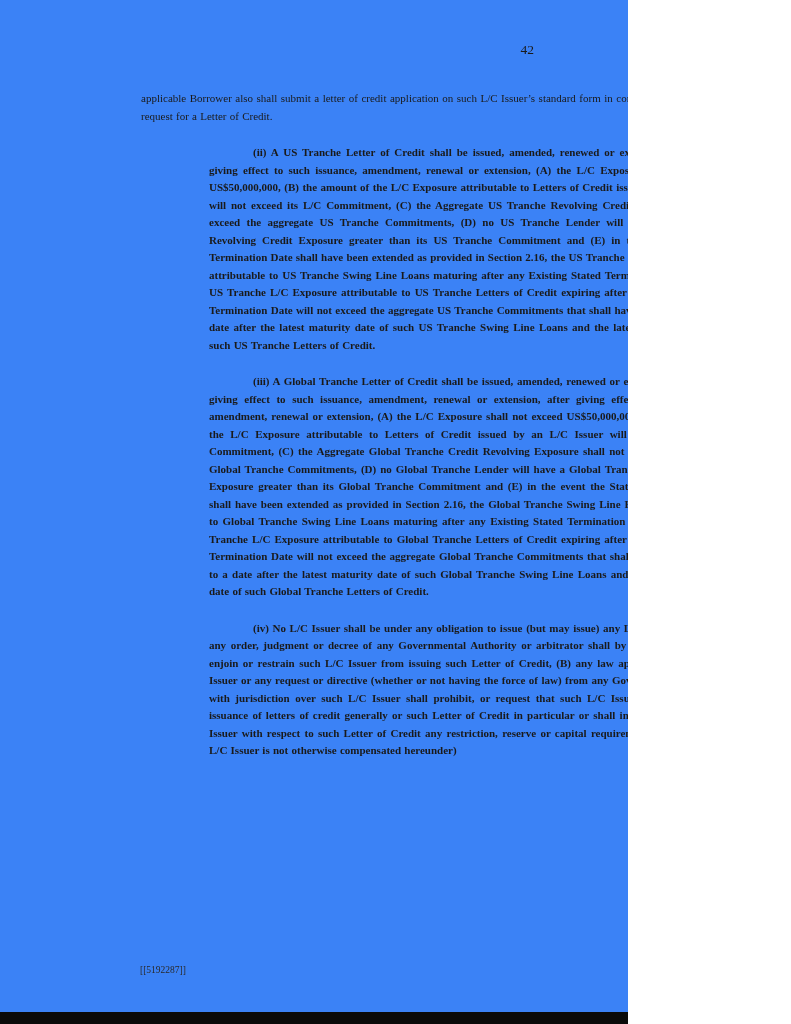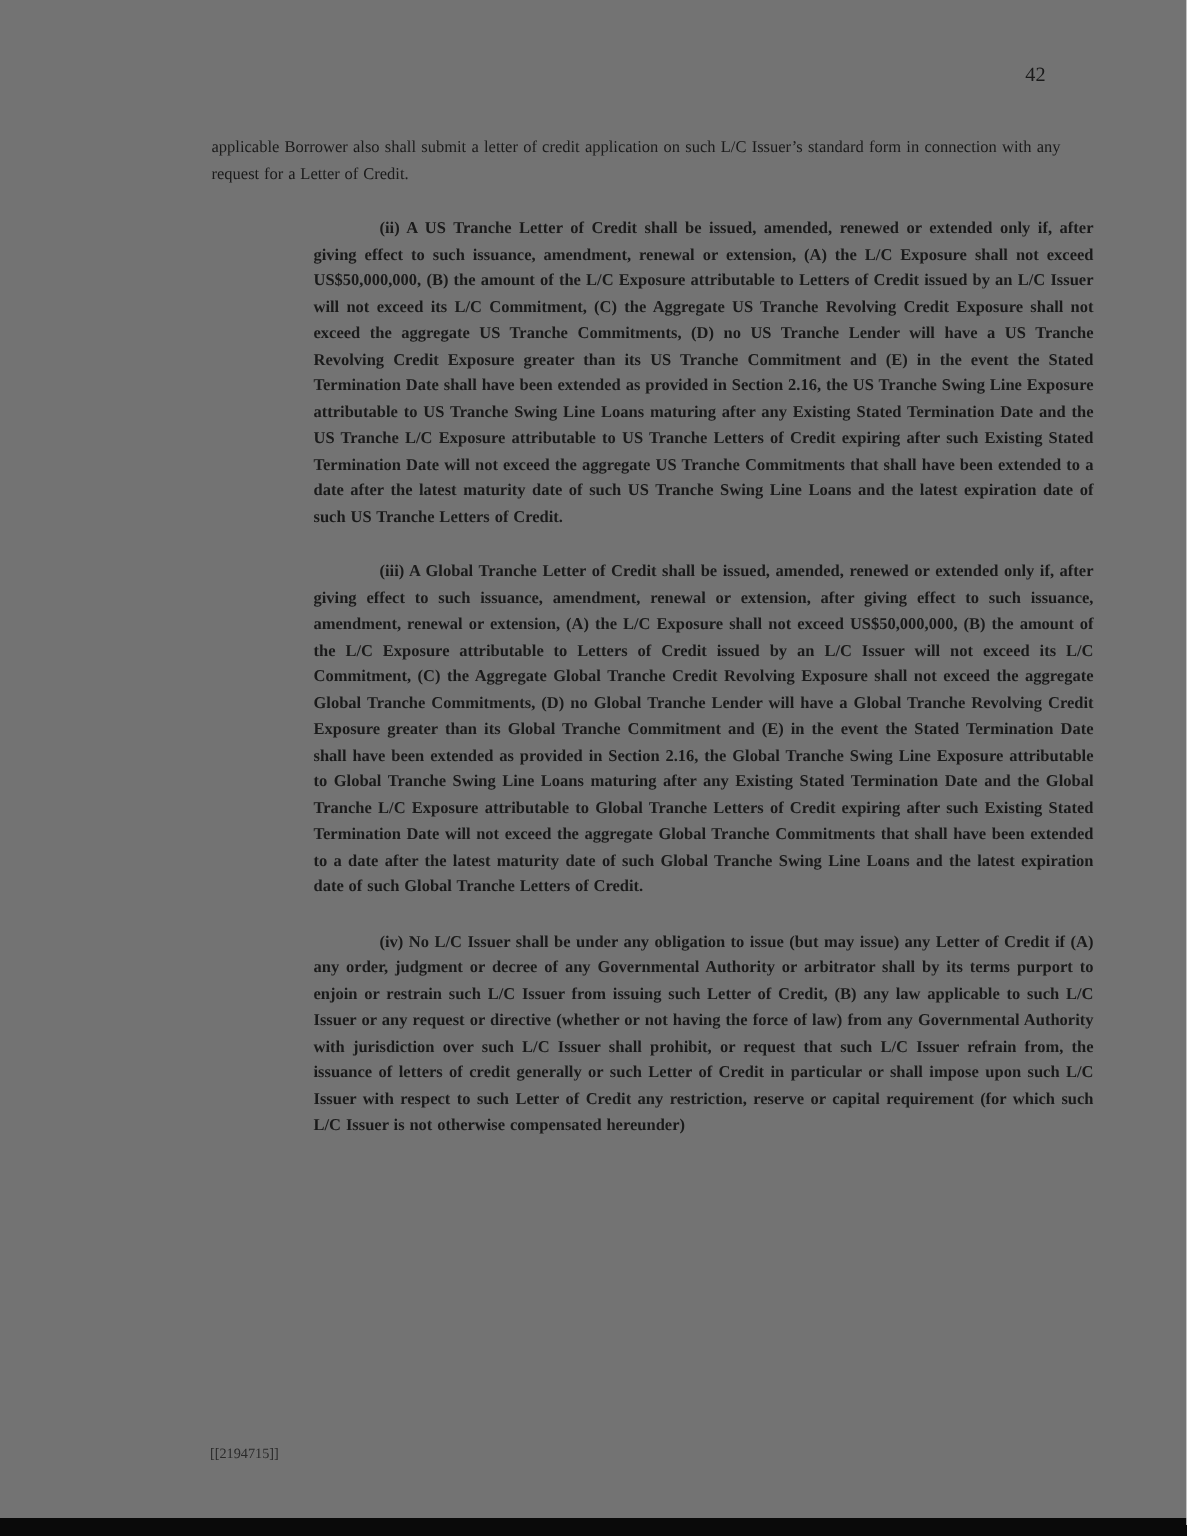"42" .page { background: #737373 -> #3b82f6; width: 791px -> 628px }
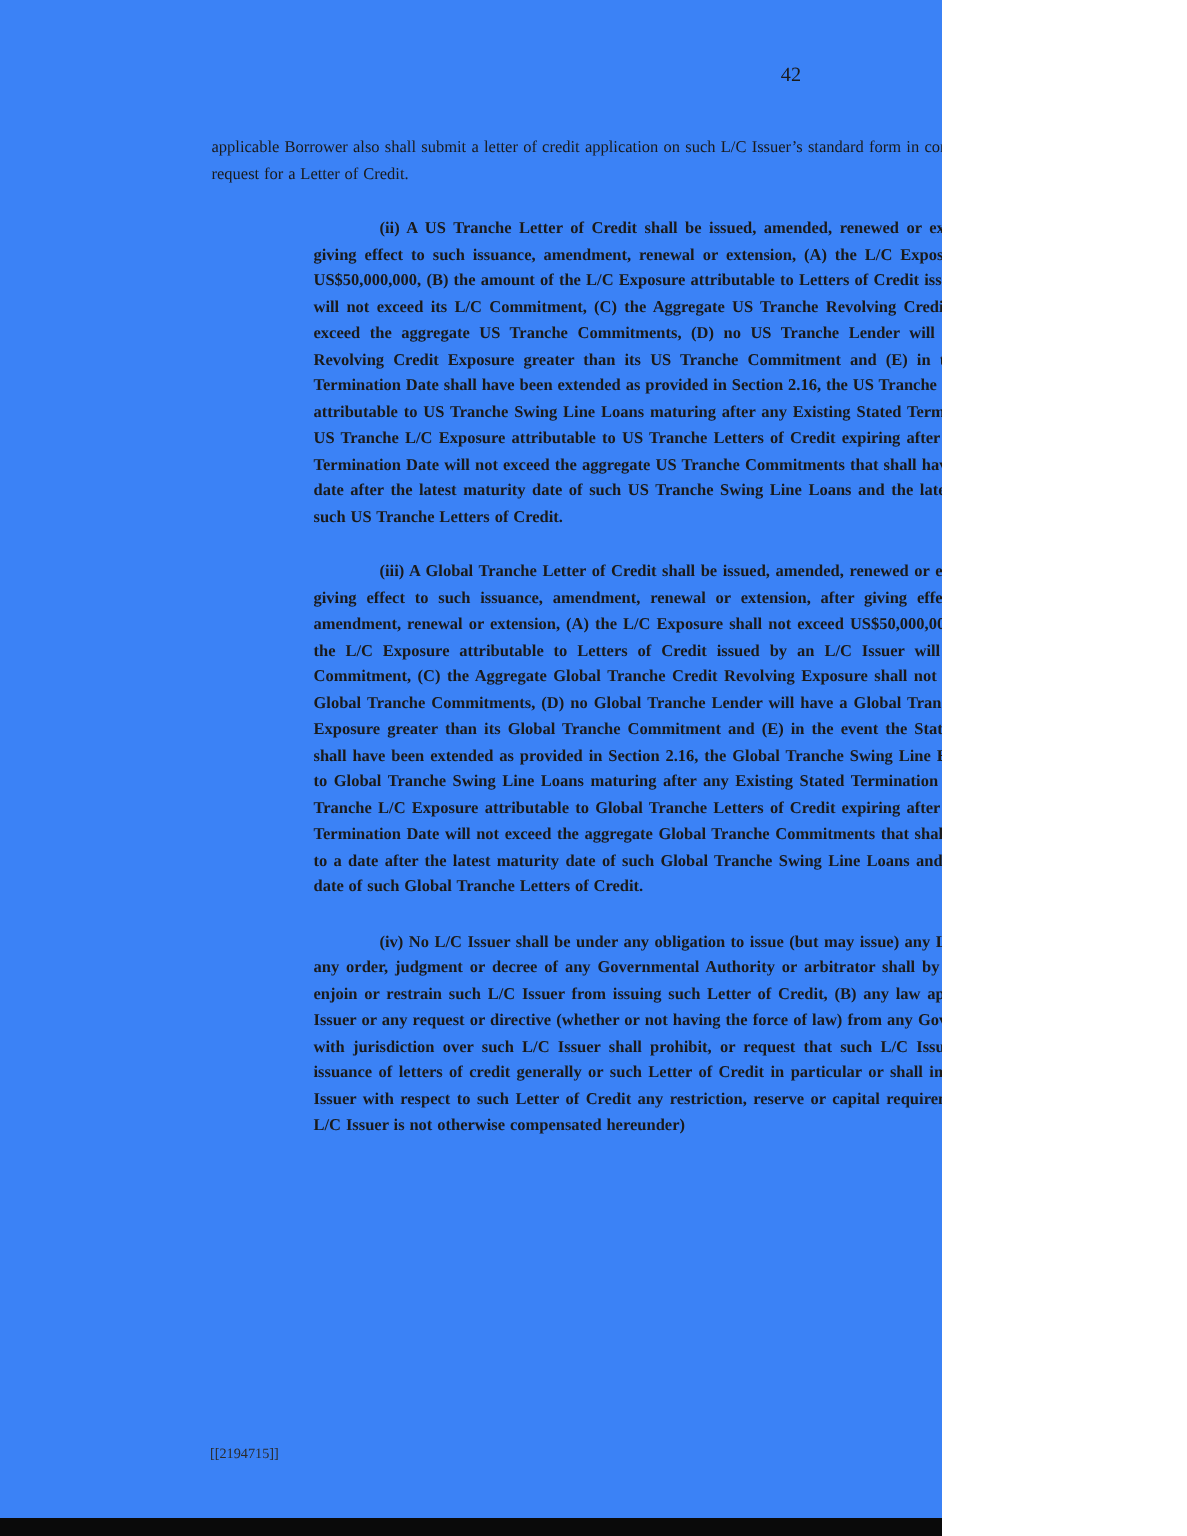"[[2194715]]" div.footer-id { text: 2194715 -> 5192287 }
